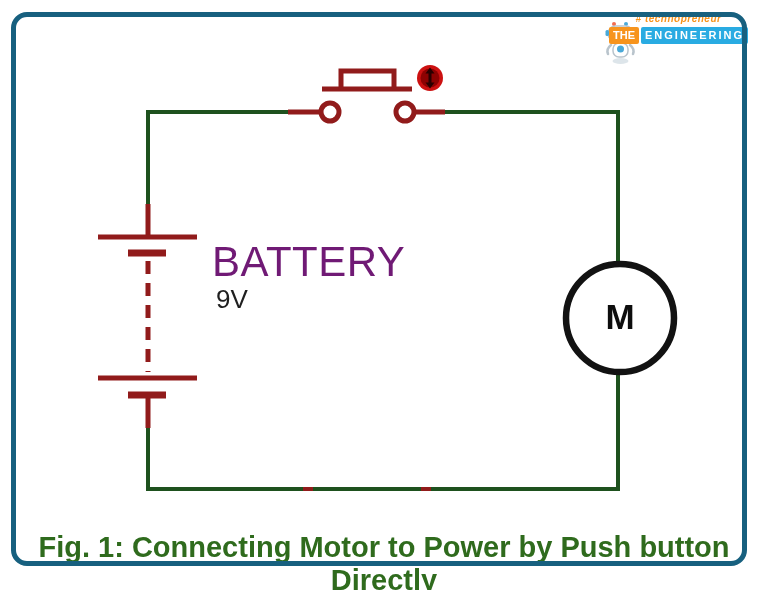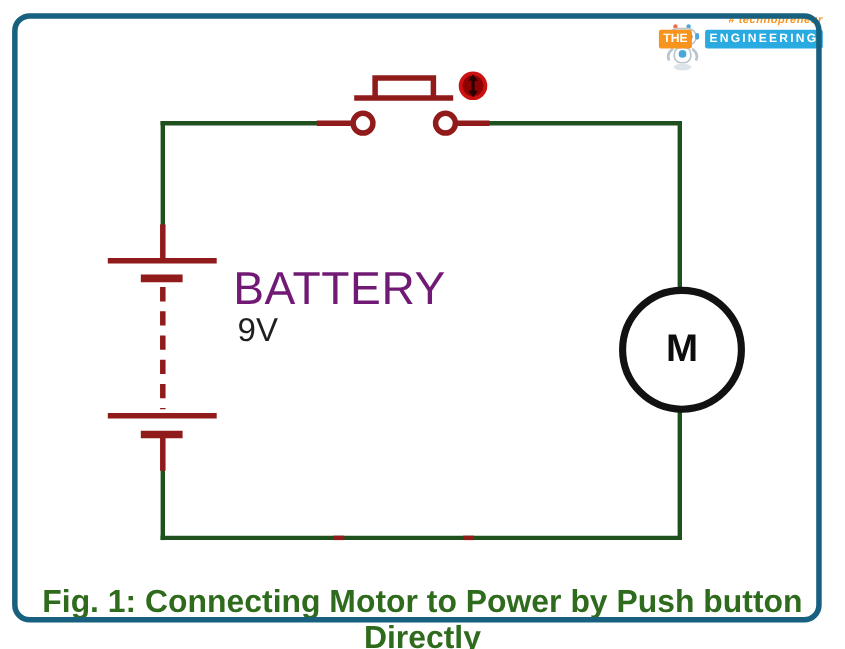"# technopreneur" .logo { text-align: right -> center }
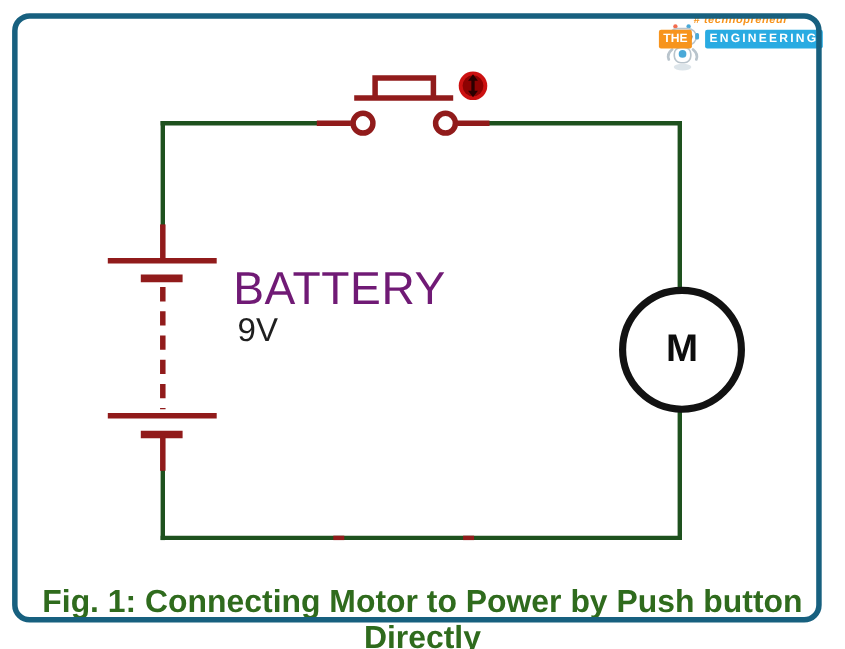"THE" .logo-badges { gap: 12px -> 2px }
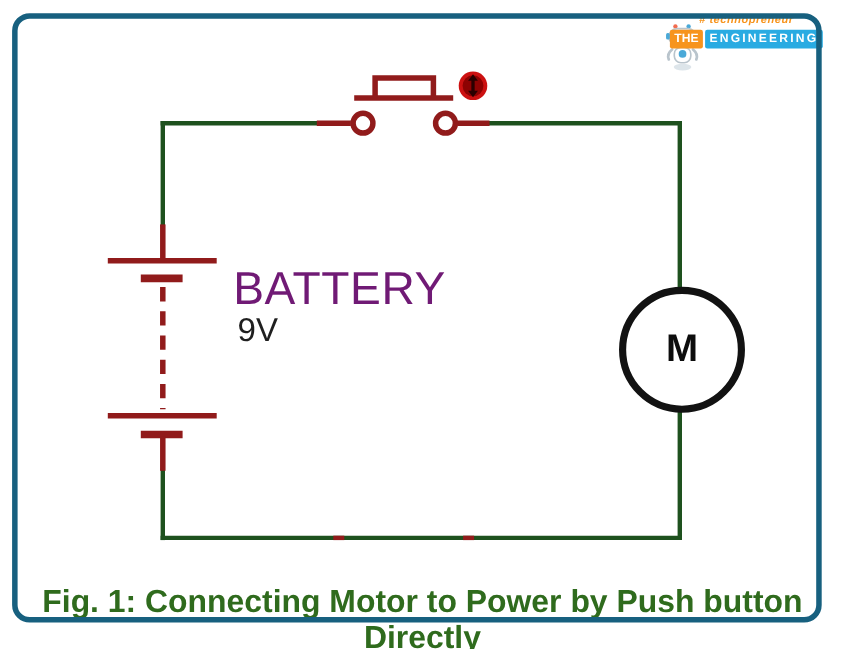"9V" .battery-value { font-size: 30px -> 26px }
